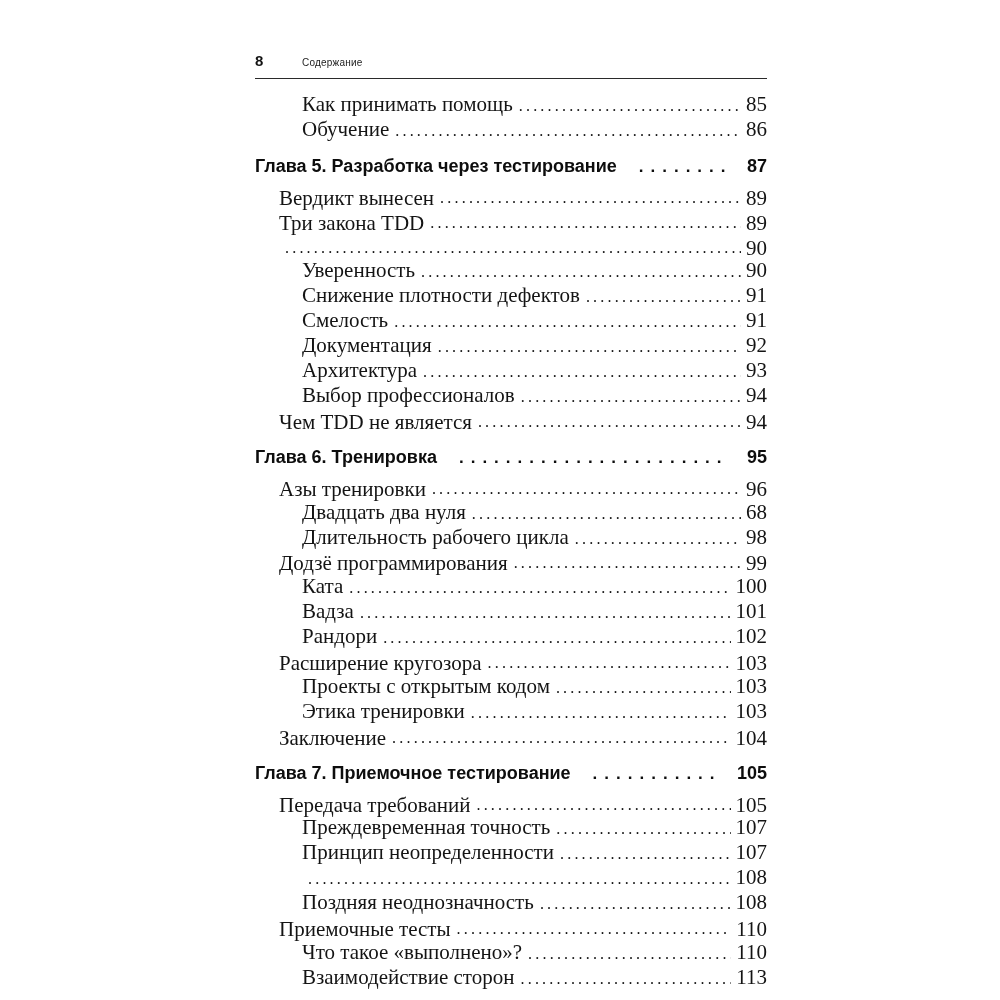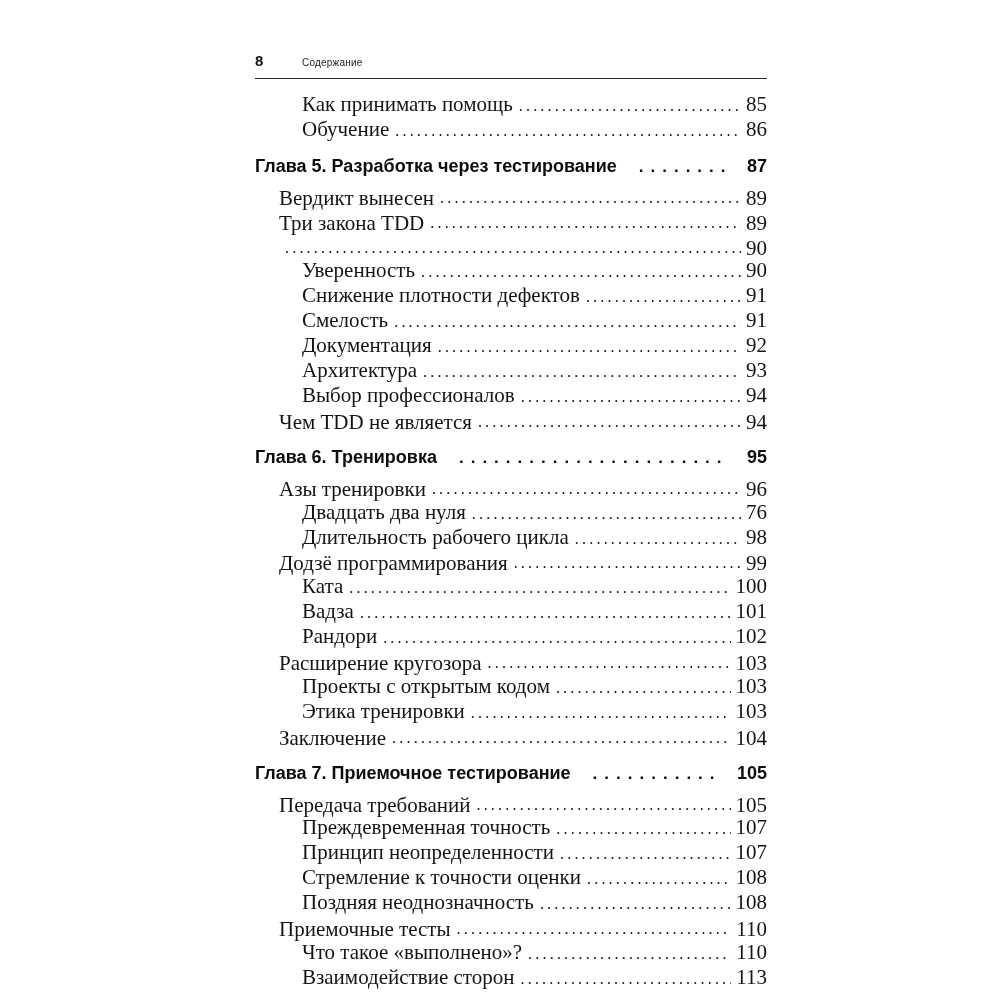"76" span.toc-page { text: 76 -> 68 }
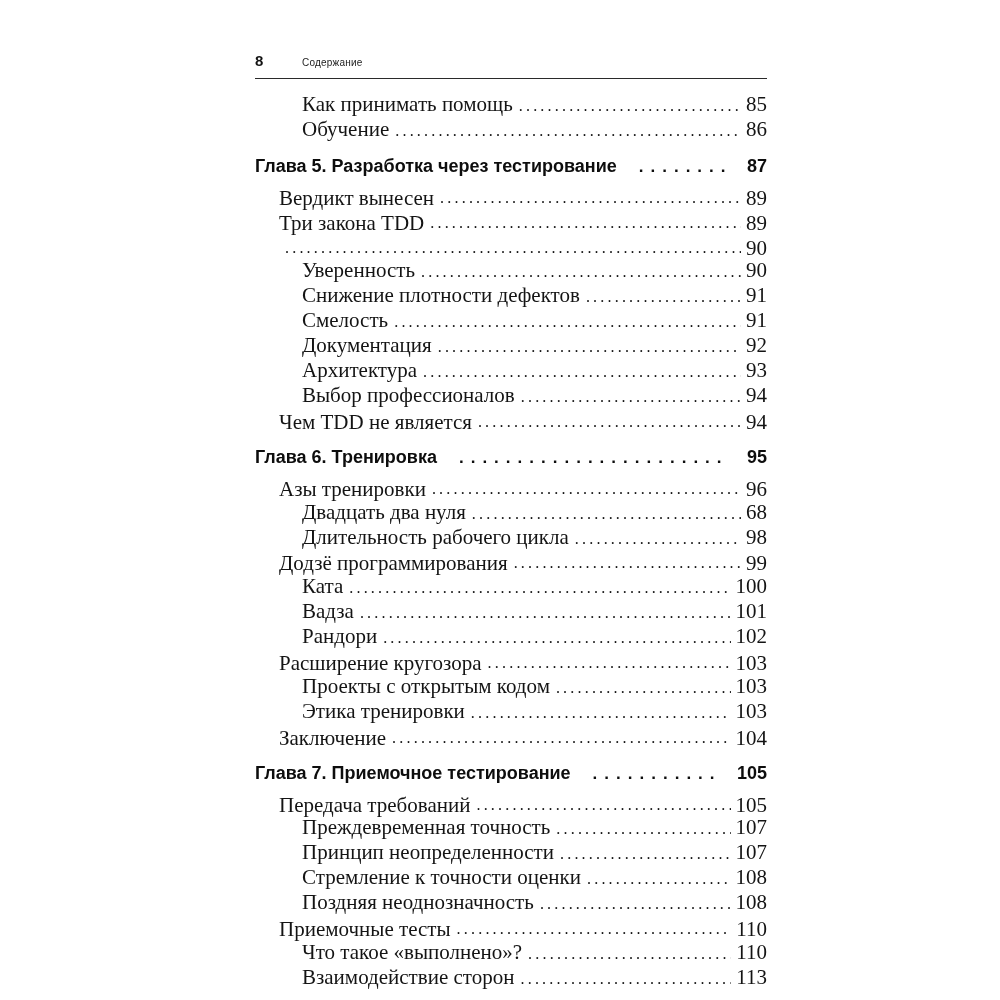"Стремление к точности оценки" span.toc-label { html: <span>Стремление к точности оценки</span> -> none }
